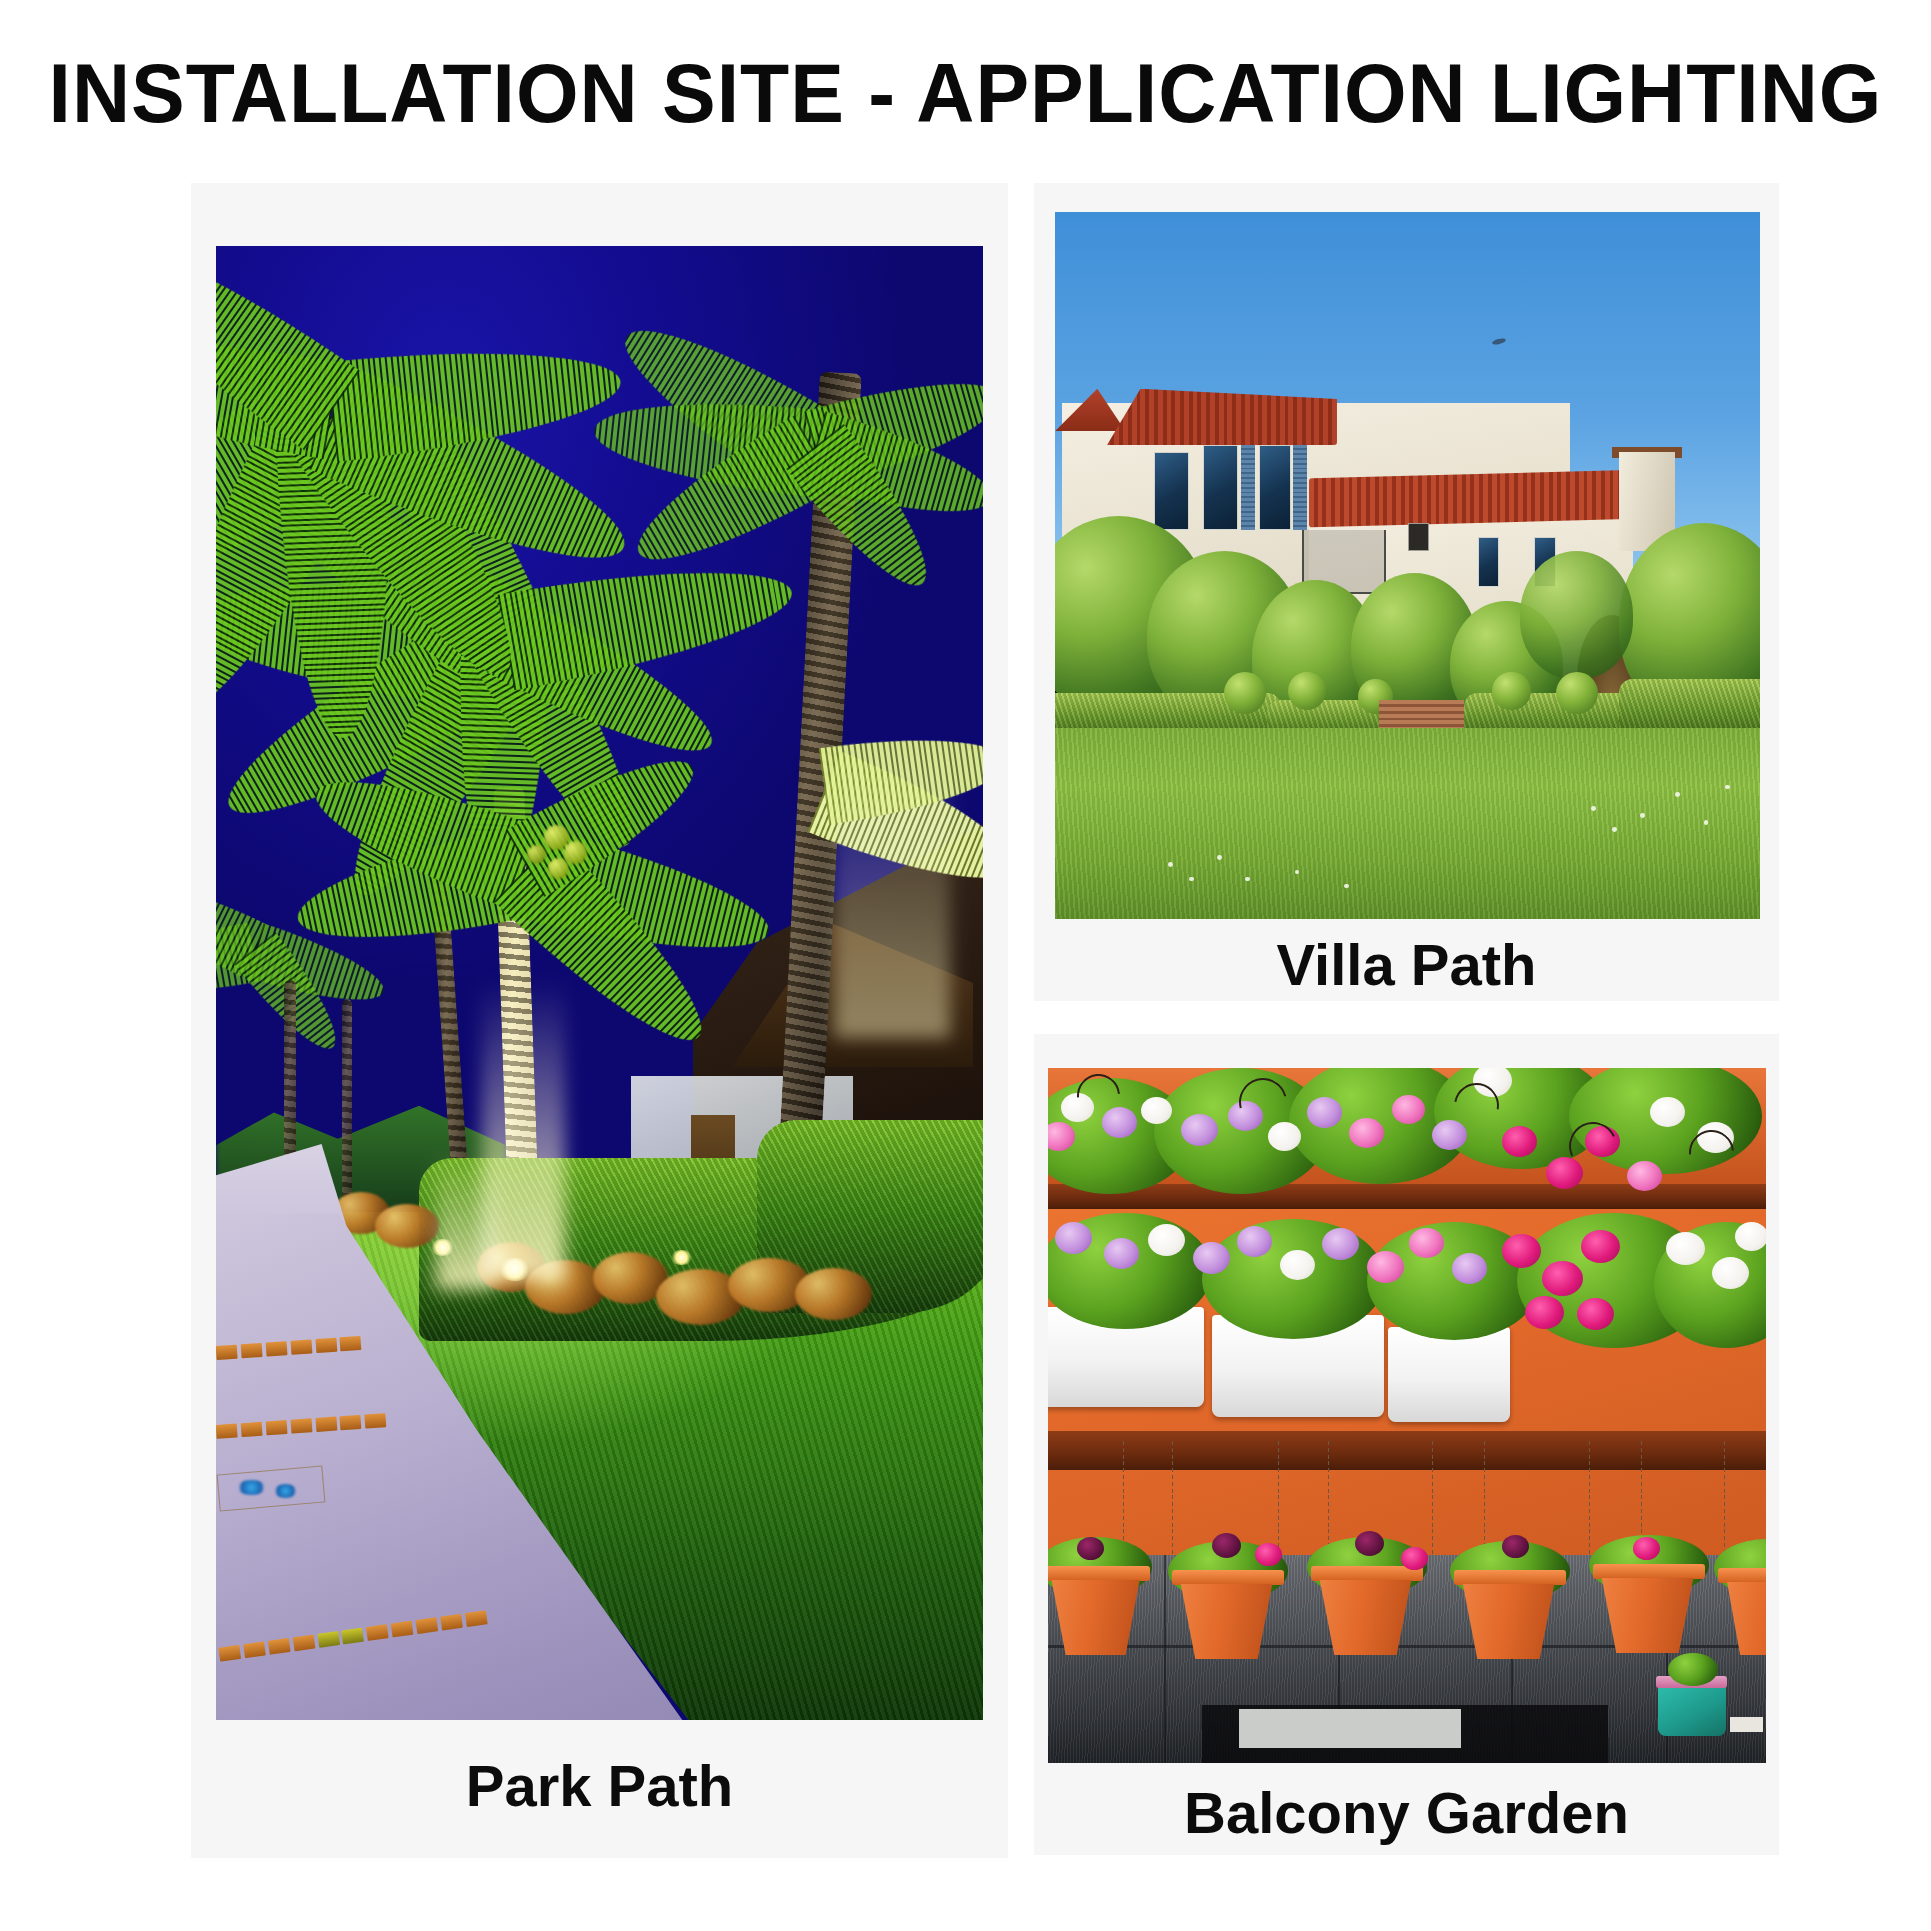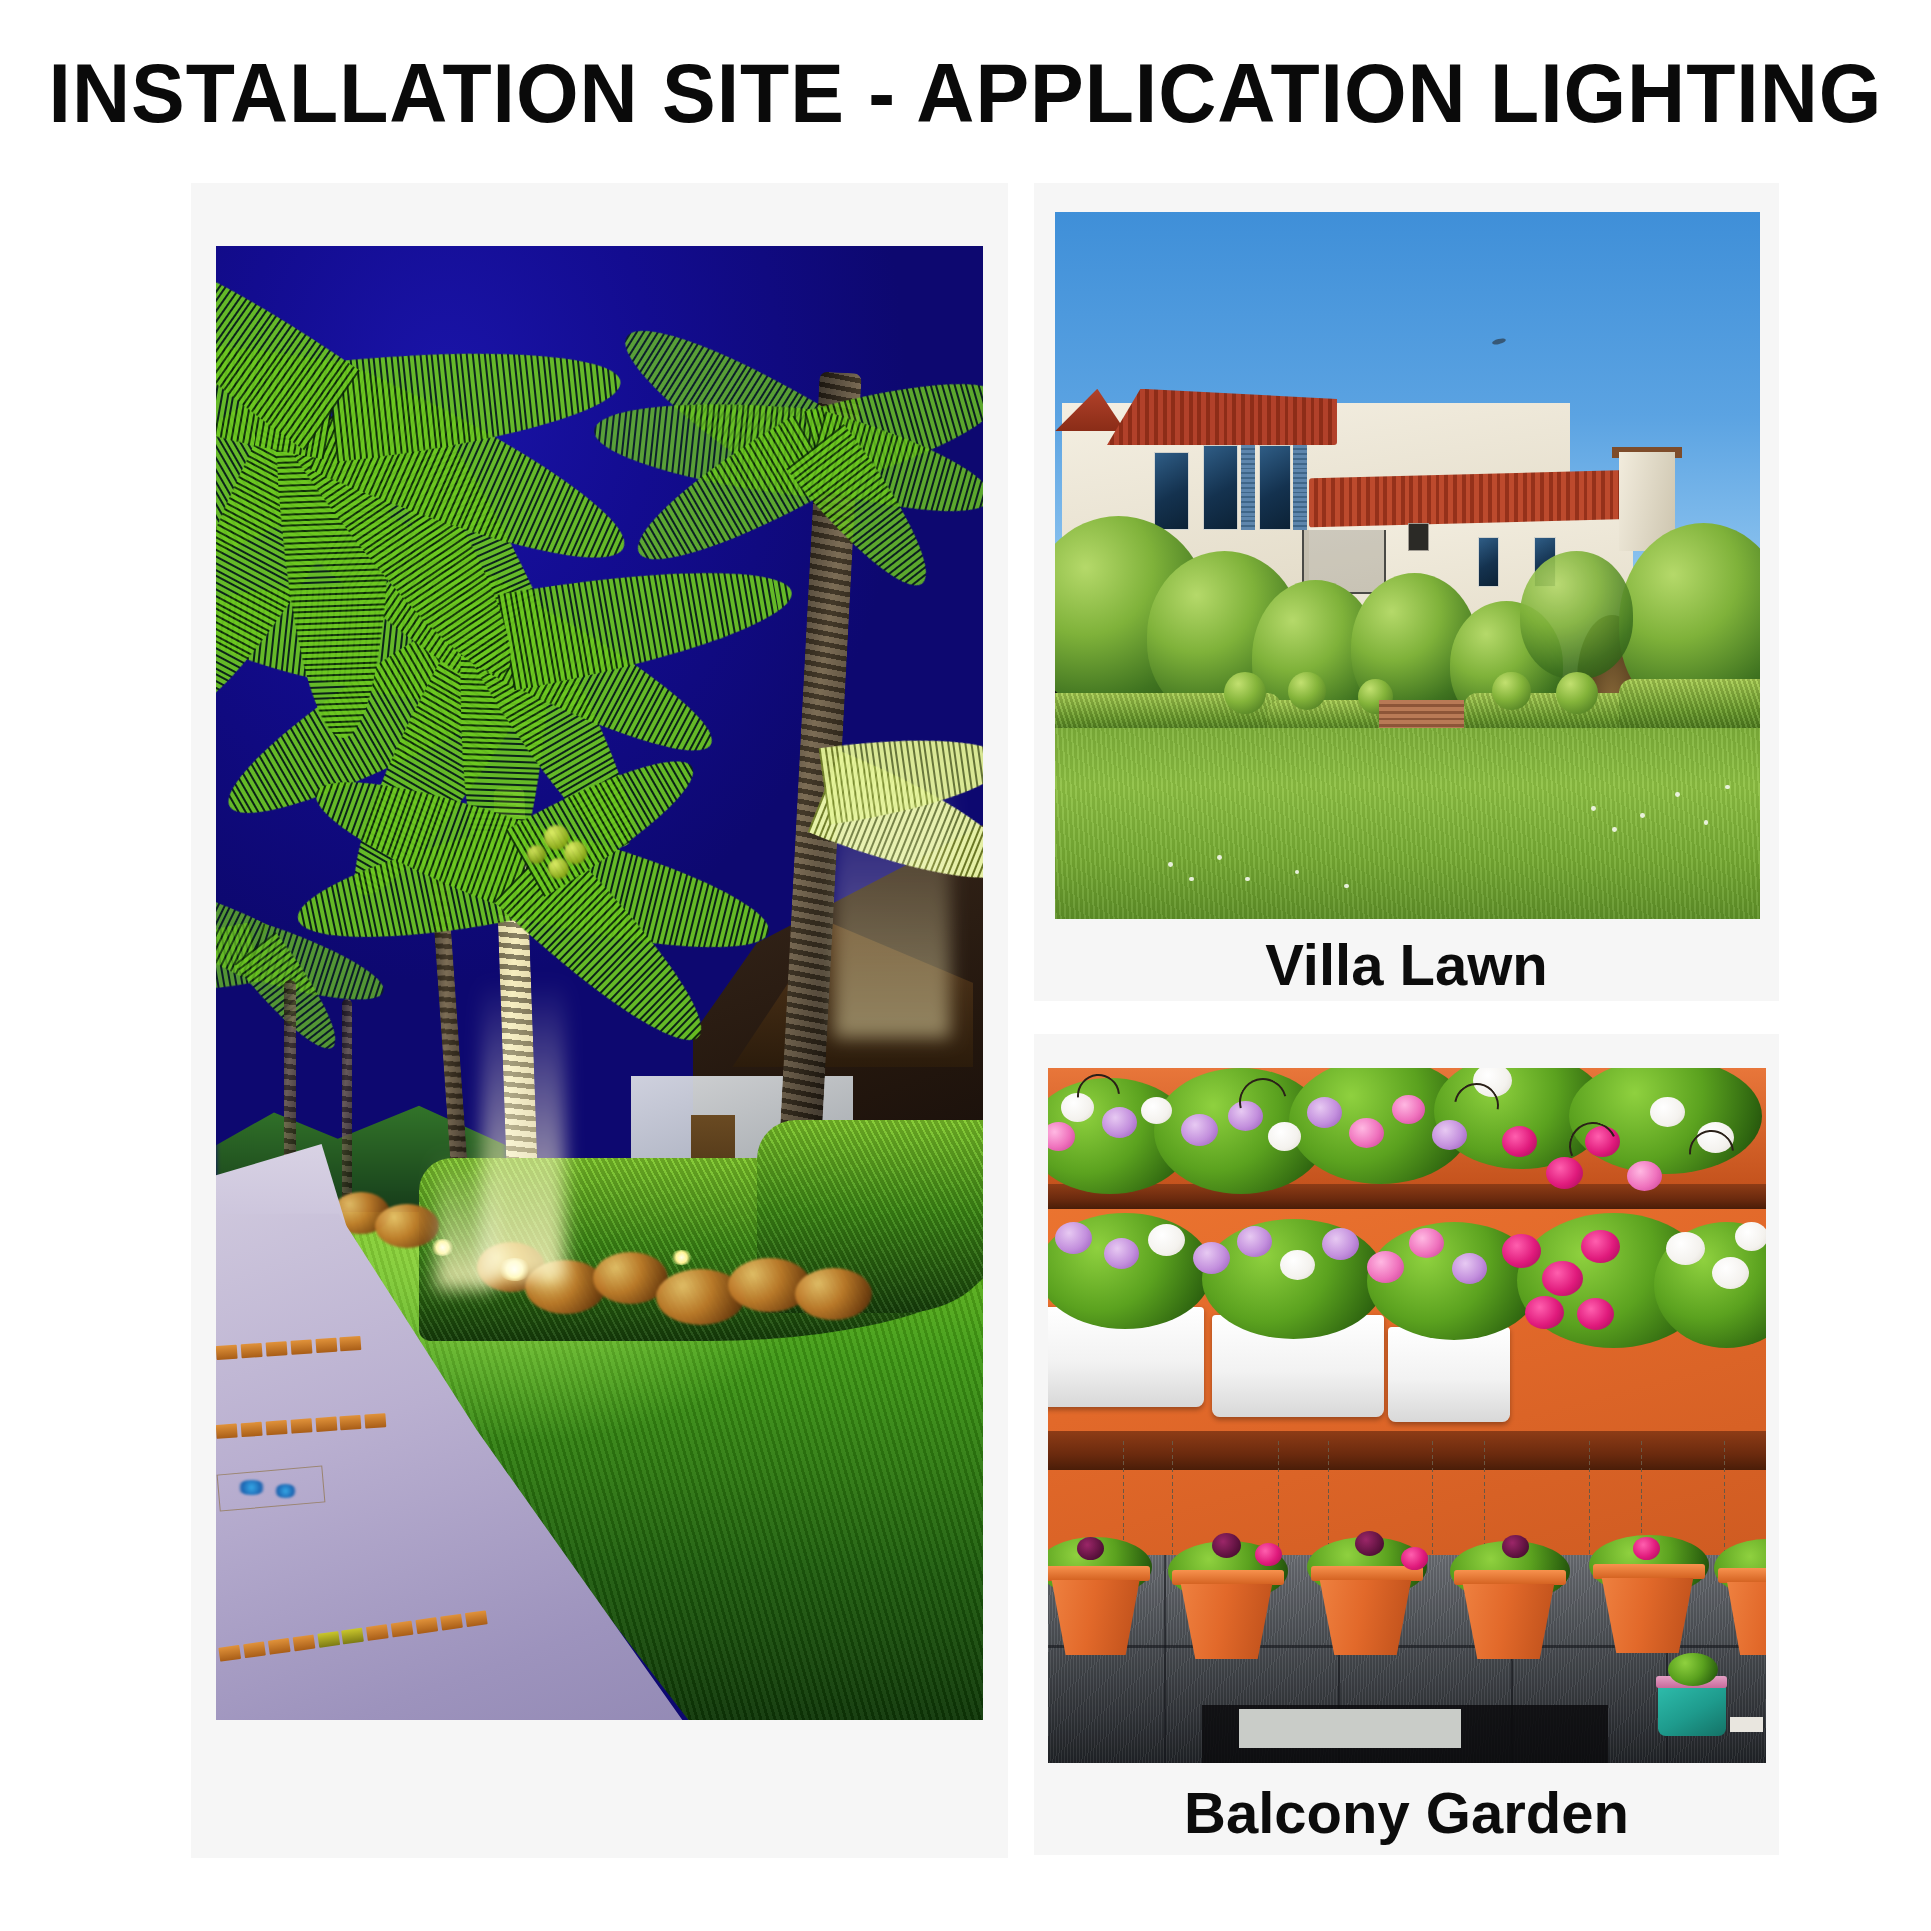"Villa Lawn" div.caption { text: Lawn -> Path }
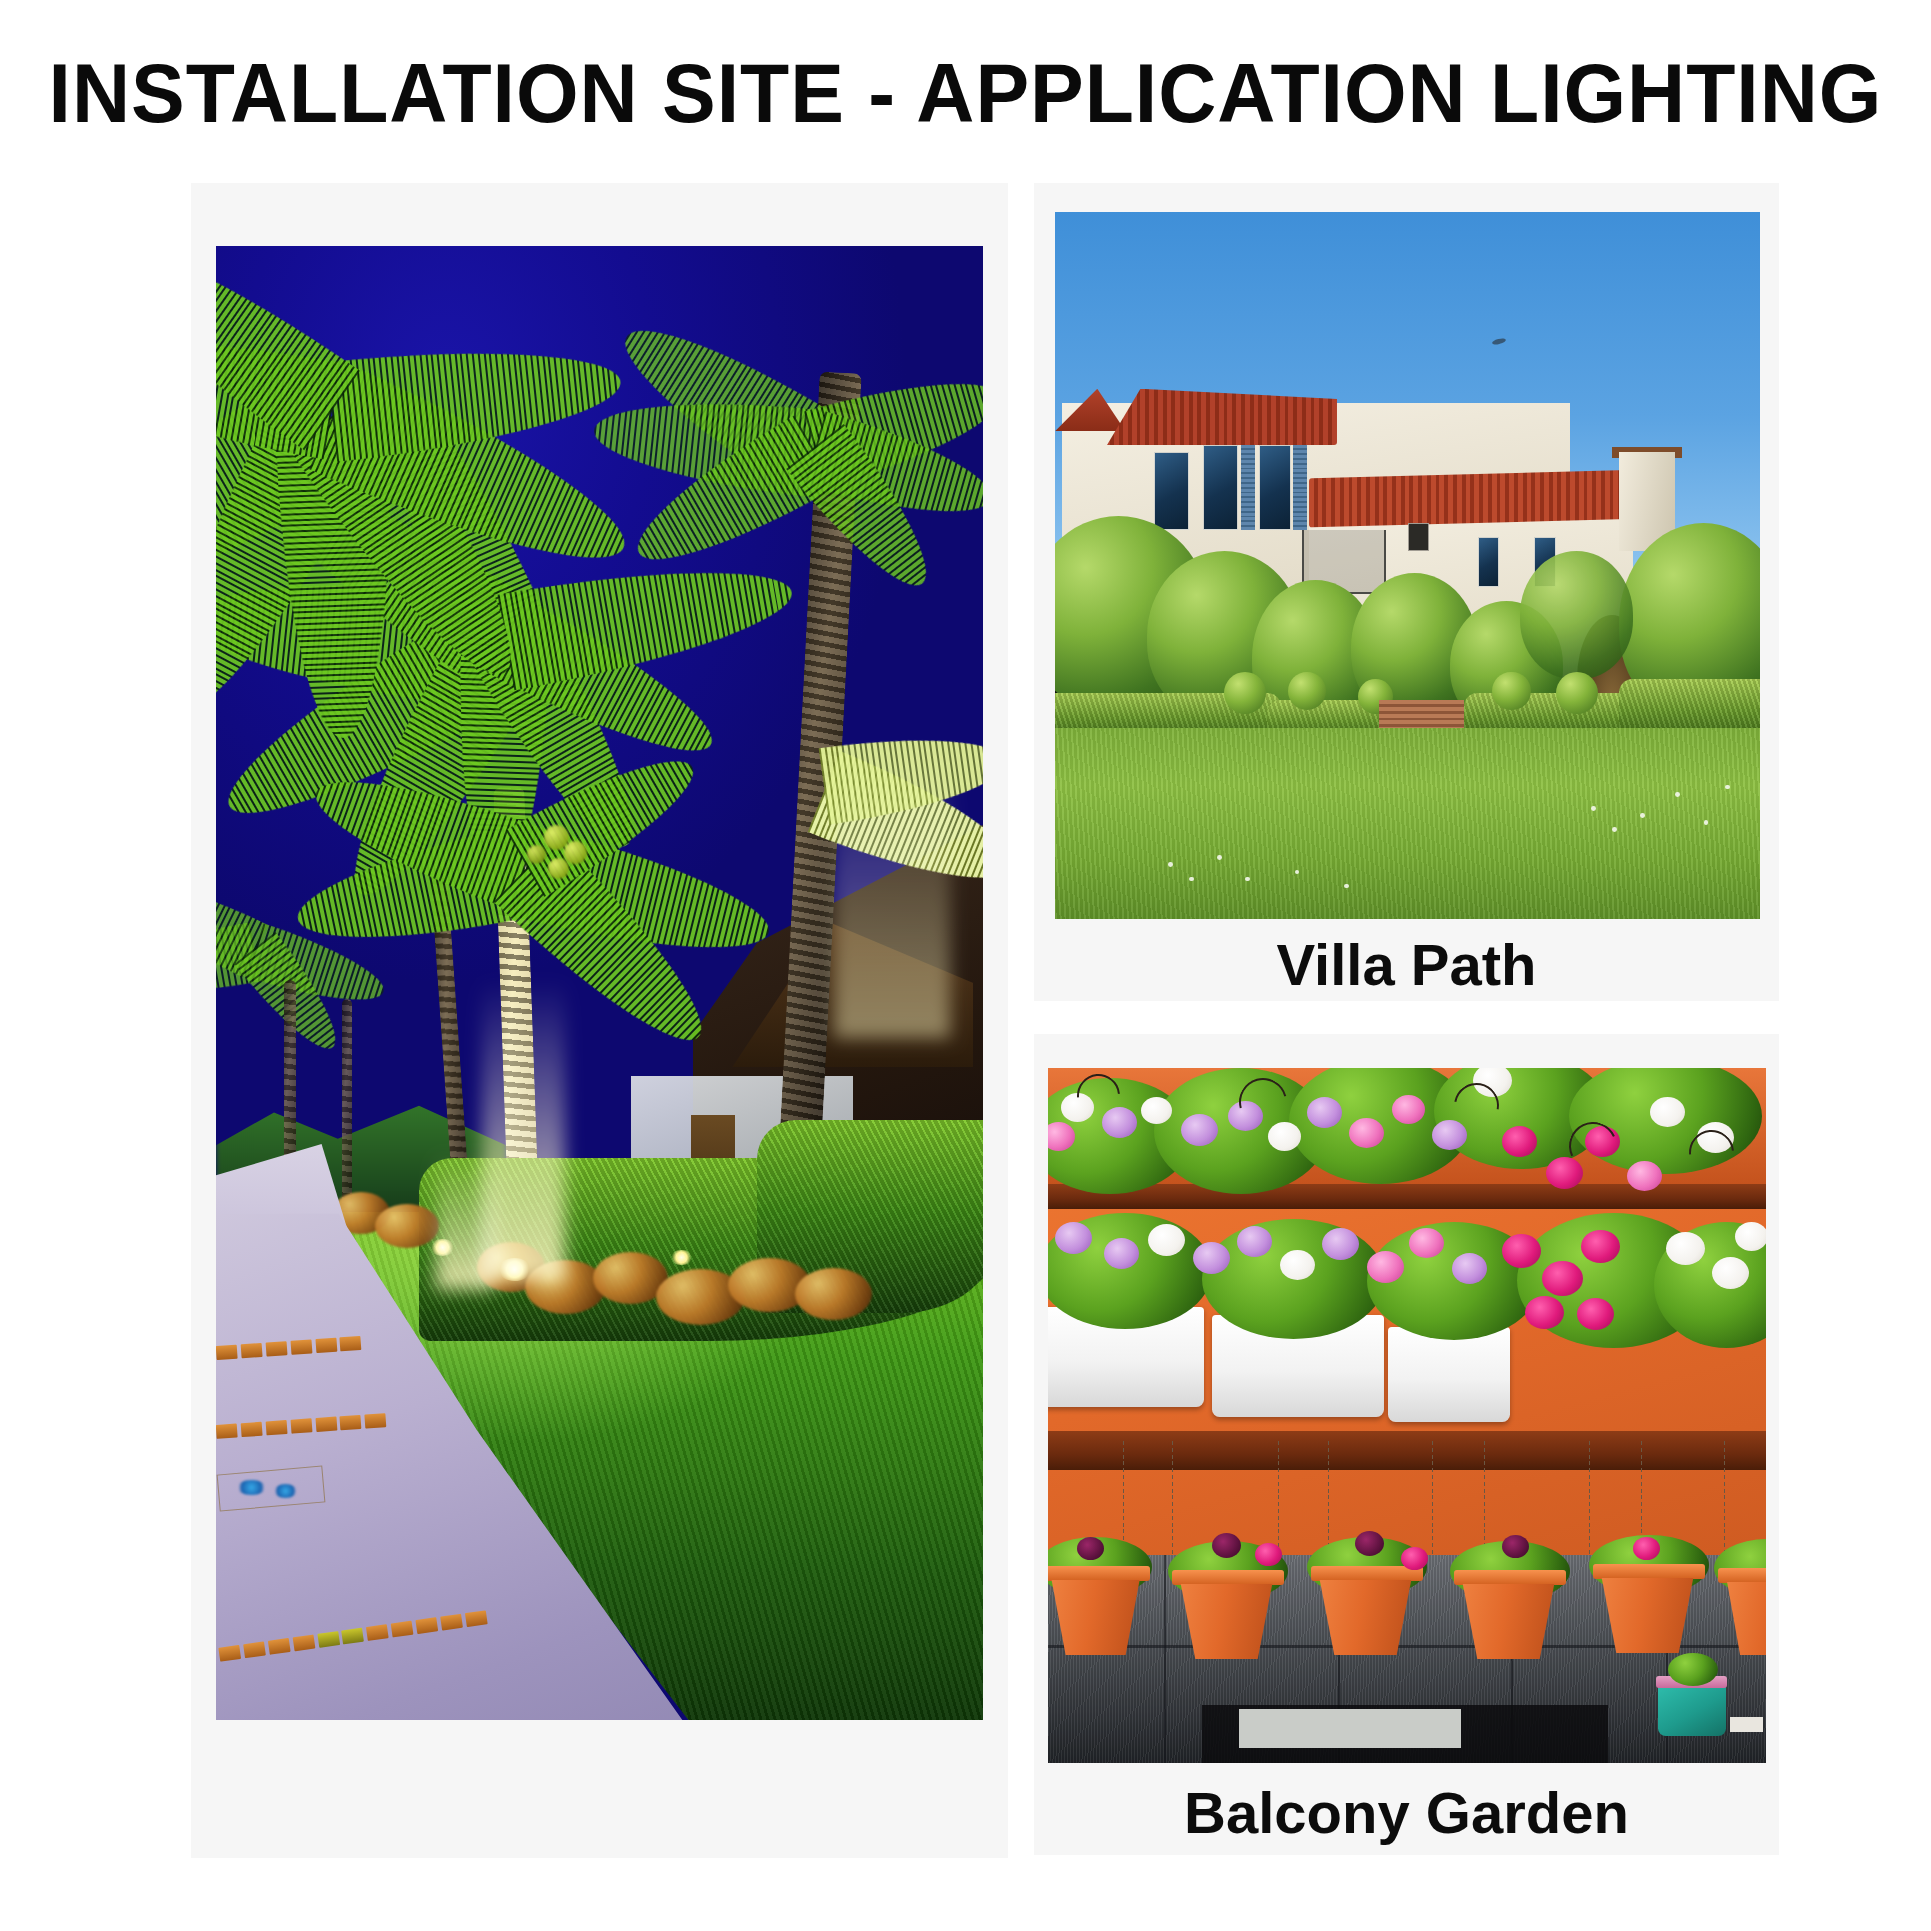"Park Path" div.caption { html: none -> <div>Park Path</div> }
